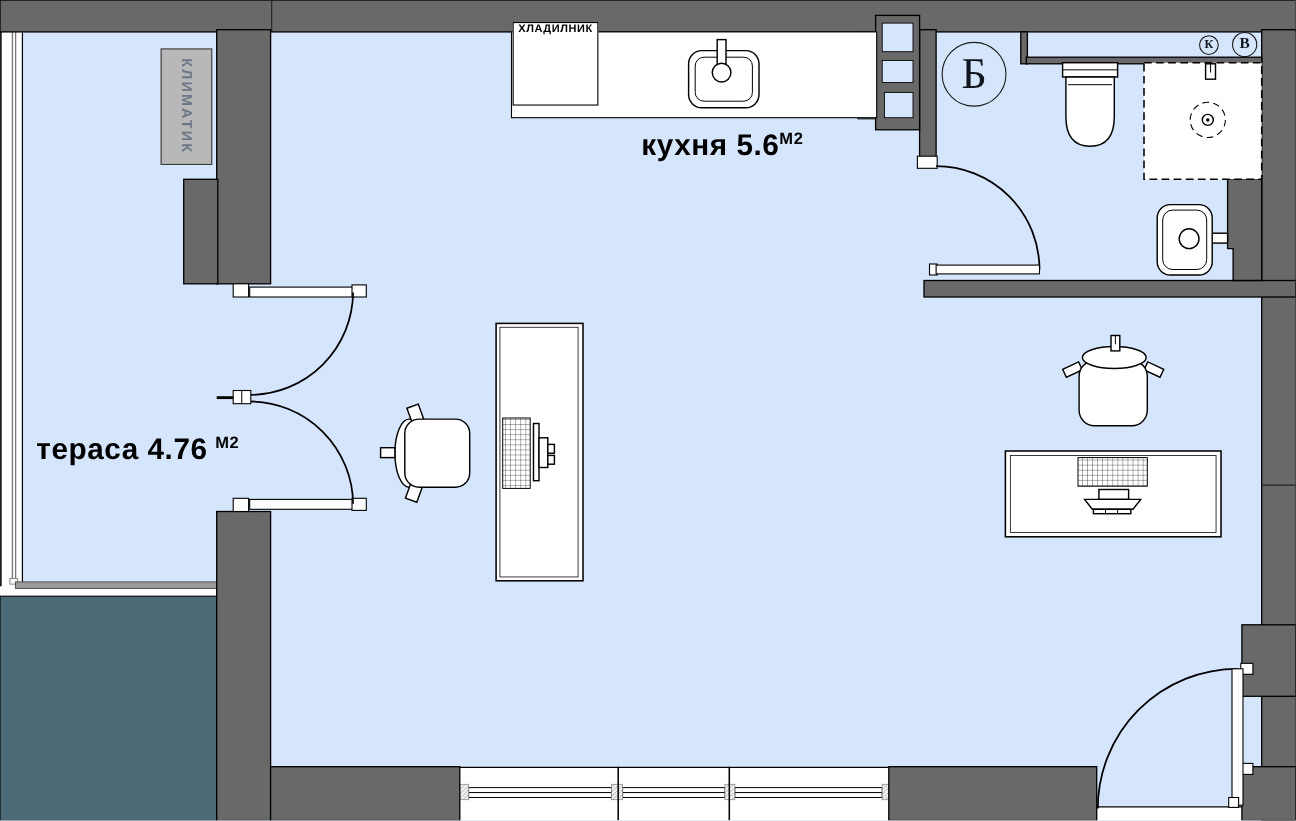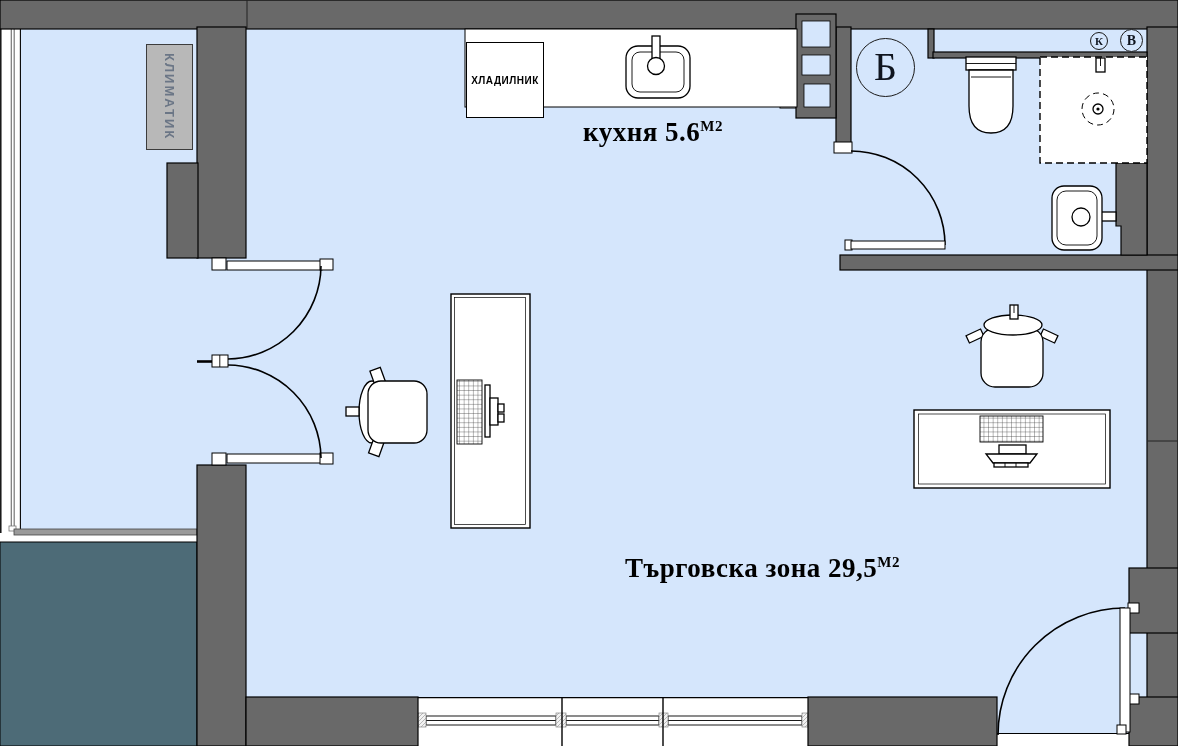"ХЛАДИЛНИК" #fridge-box { align-items: center -> none; top: 42px -> 20px }
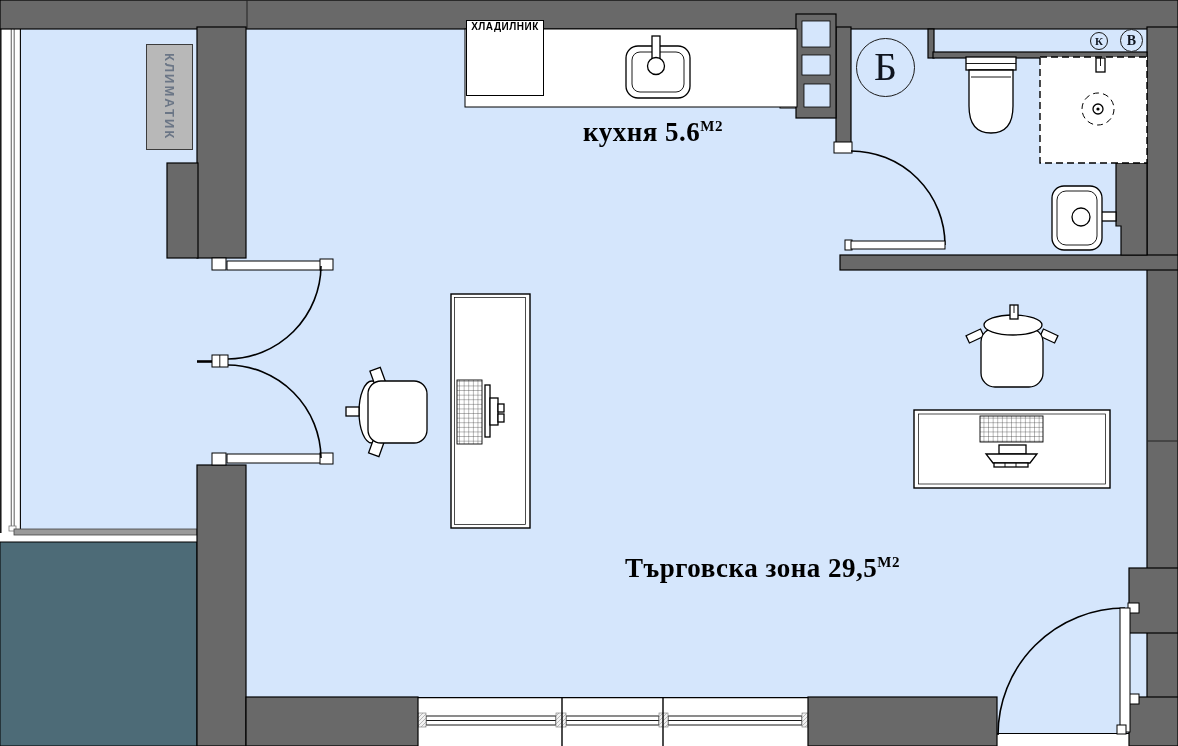"кухня 5.6М2" .room-label { font-family: Liberation Serif, serif -> none }
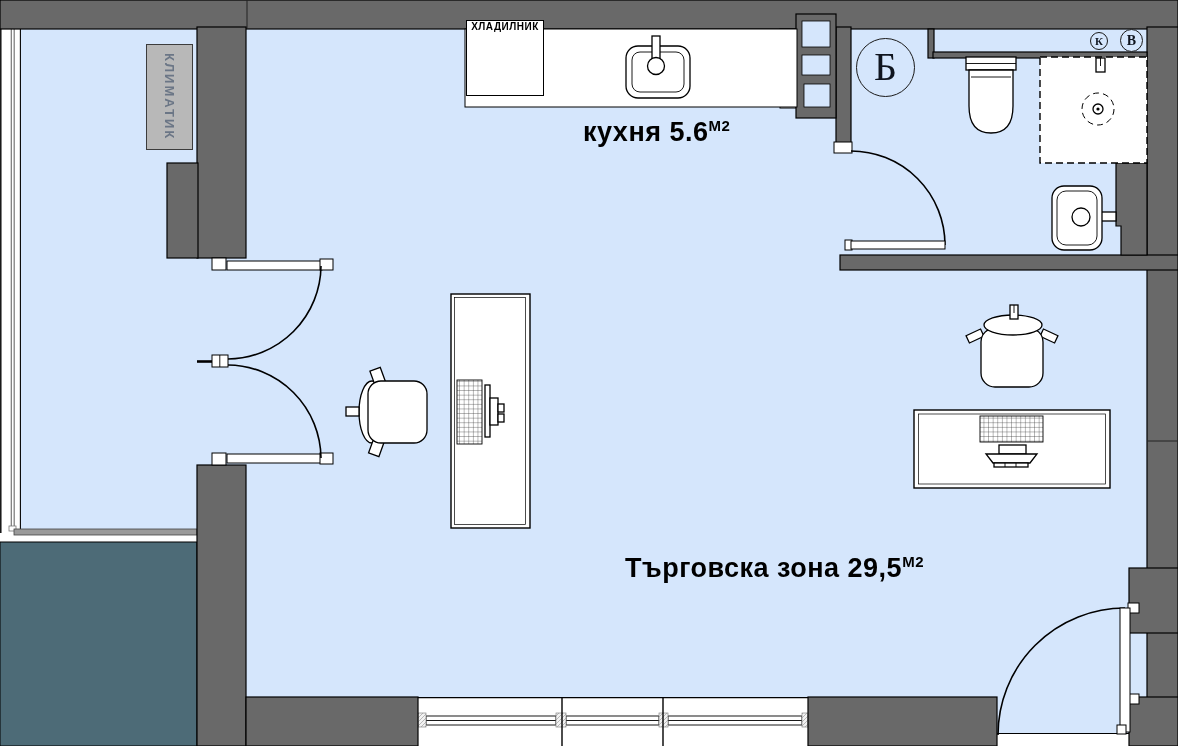"тераса 4.76 М2" div.room-label { html: none -> <div> <span>тераса 4.76</span><span>М2</span> </div> }
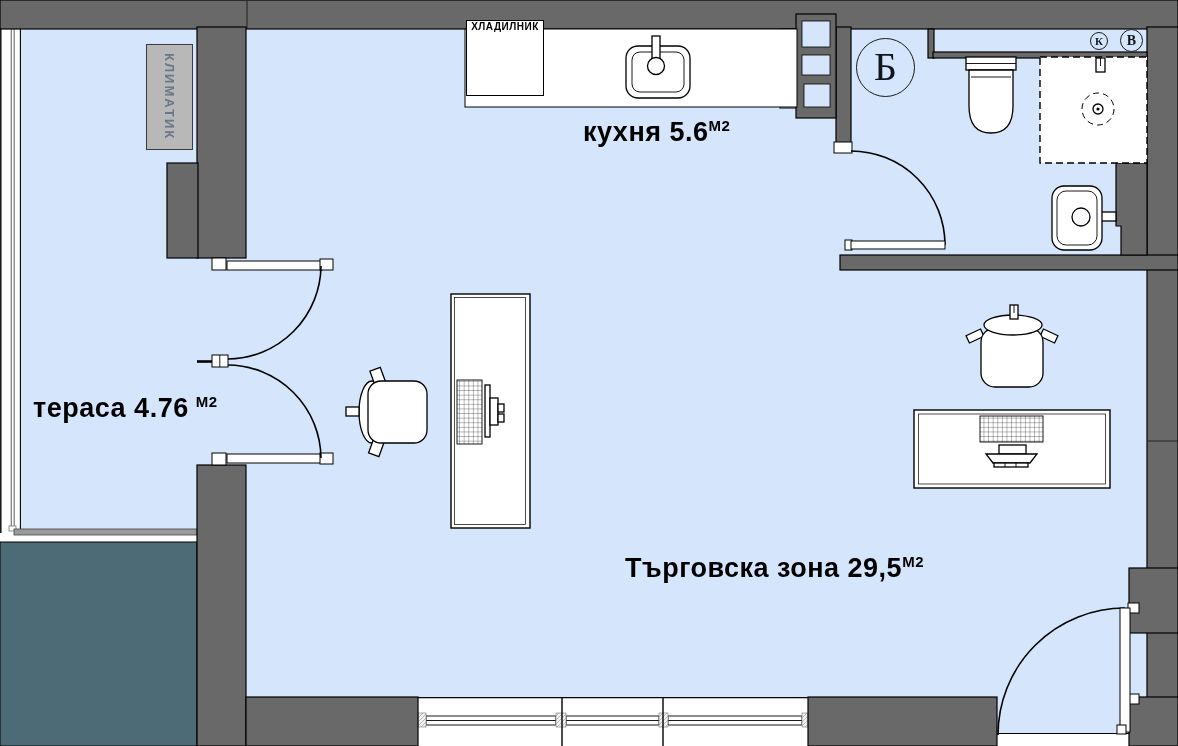"Търговска зона 29,5М2" div.room-label { html: <div> <span>Търговска зона 29,5</span><span>М2</span> </div> -> none }
